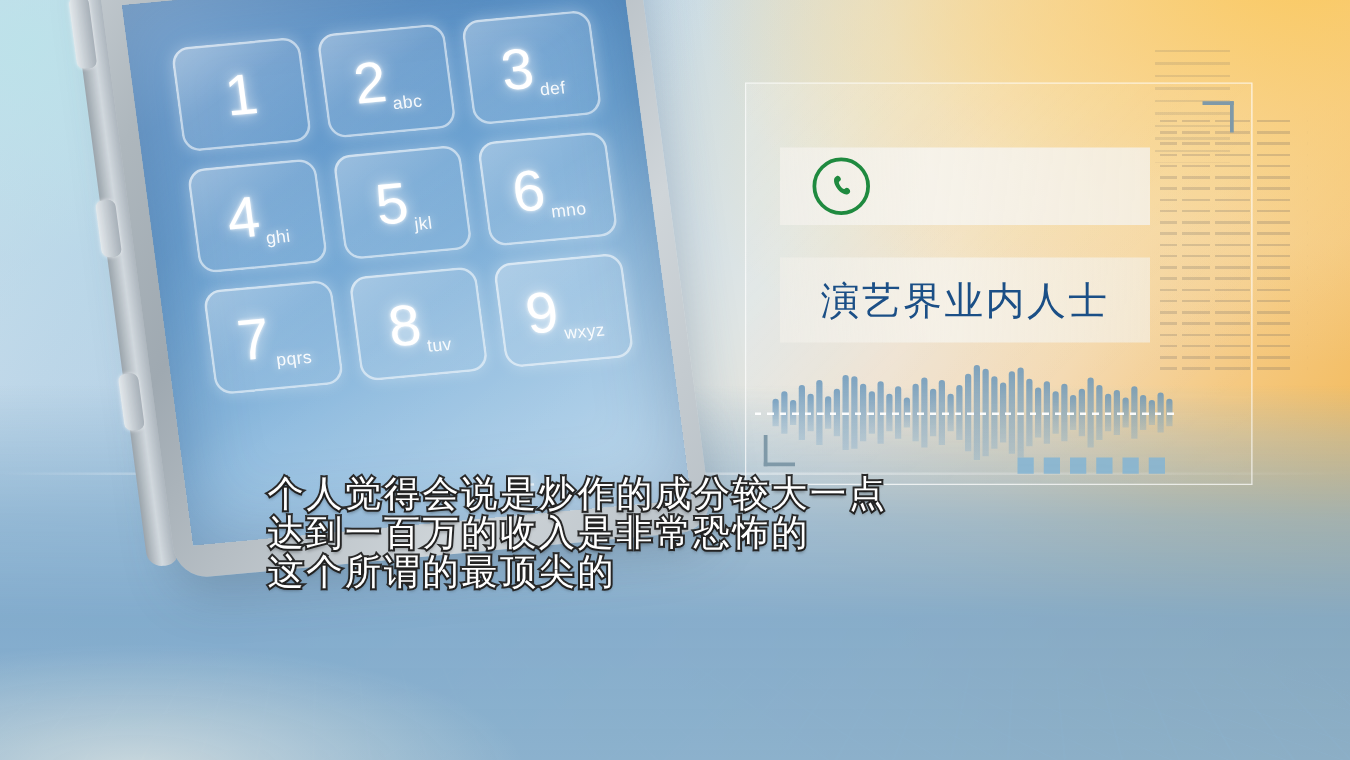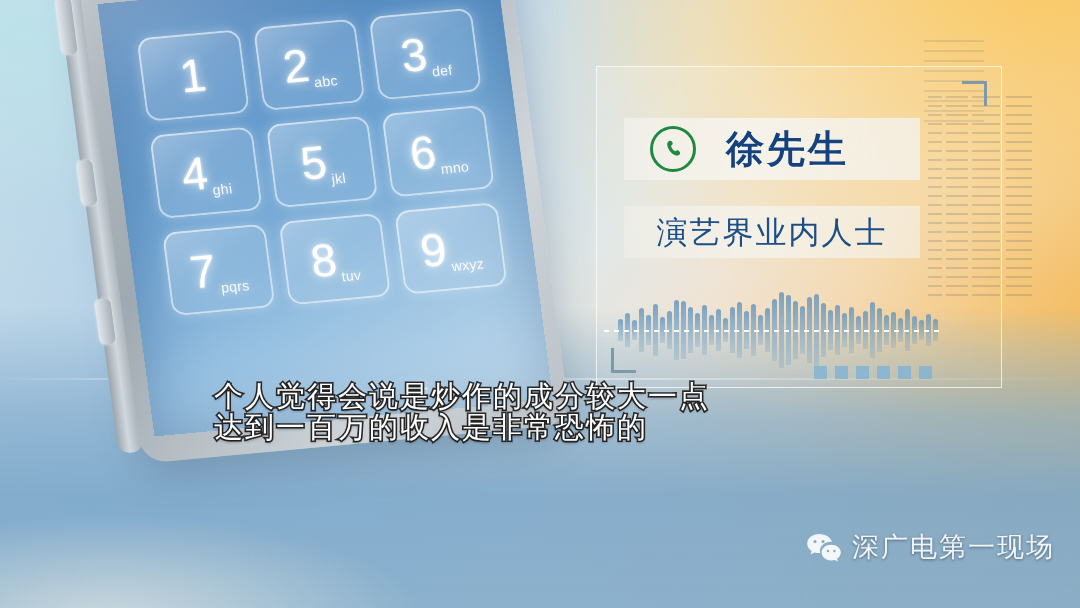"徐先生" span.name-text { html: <span>徐先生</span> -> none }
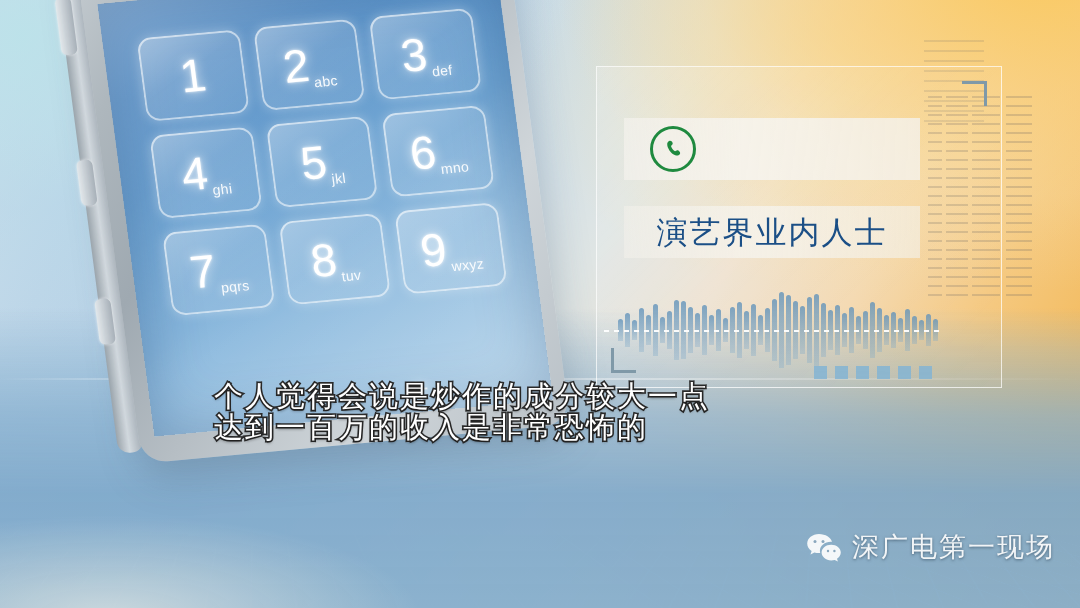"演艺界业内人士" .role-panel { height: 52px -> 68px }
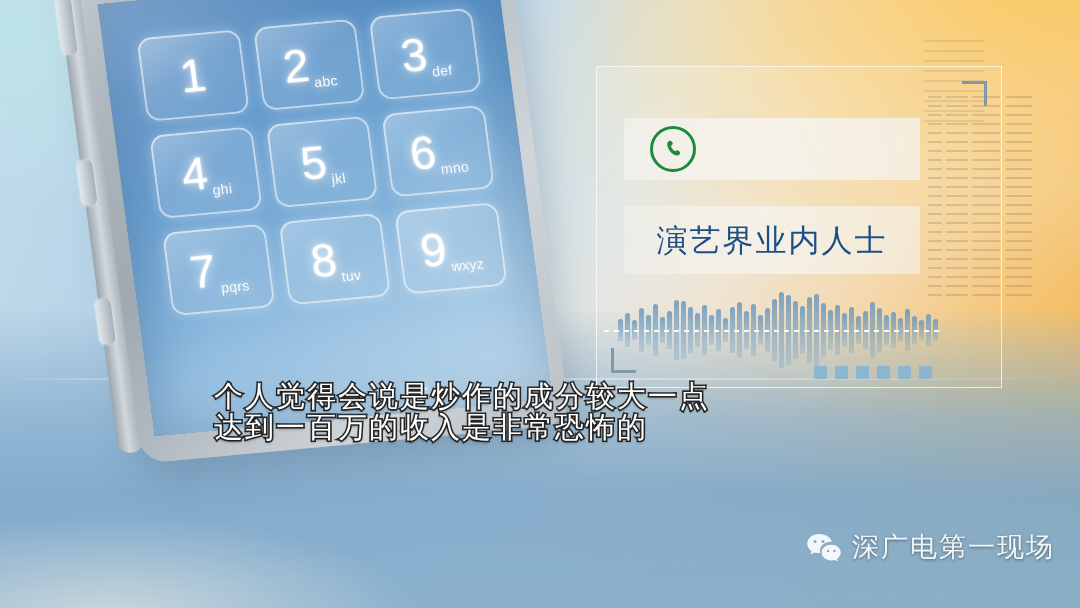"这个所谓的最顶尖的" div.sub-line { html: none -> <div>这个所谓的最顶尖的</div> }
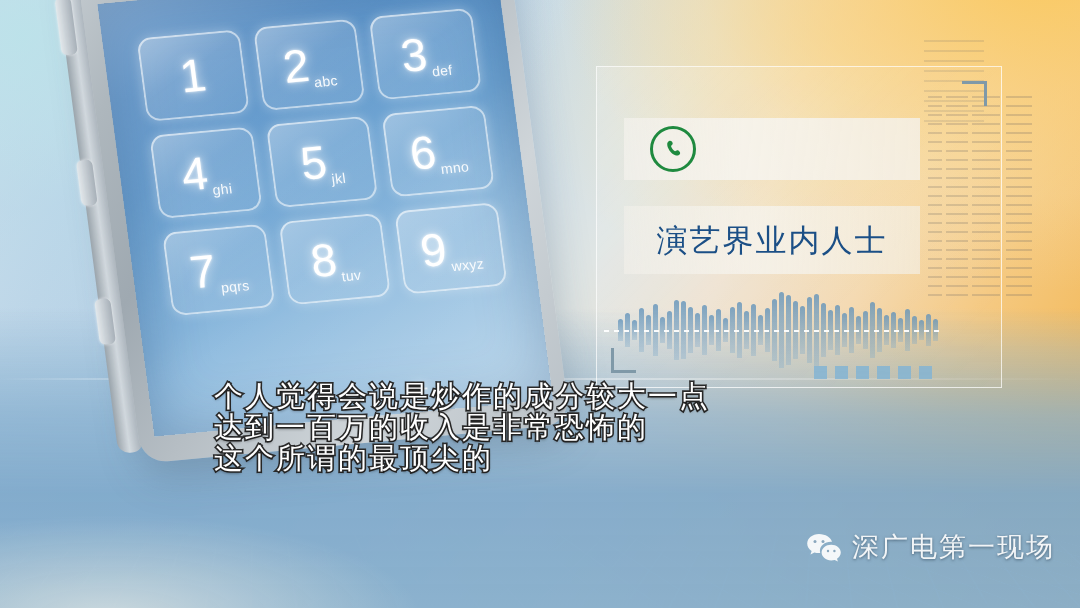"深广电第一现场" div.watermark { html: <div> <span> <svg> <path></path> <ellipse></ellipse> <ellipse></ellipse> <path></path> <ellipse></ellipse> <ellipse></ellipse> </svg> </span> <span>深广电第一现场</span> </div> -> none }
